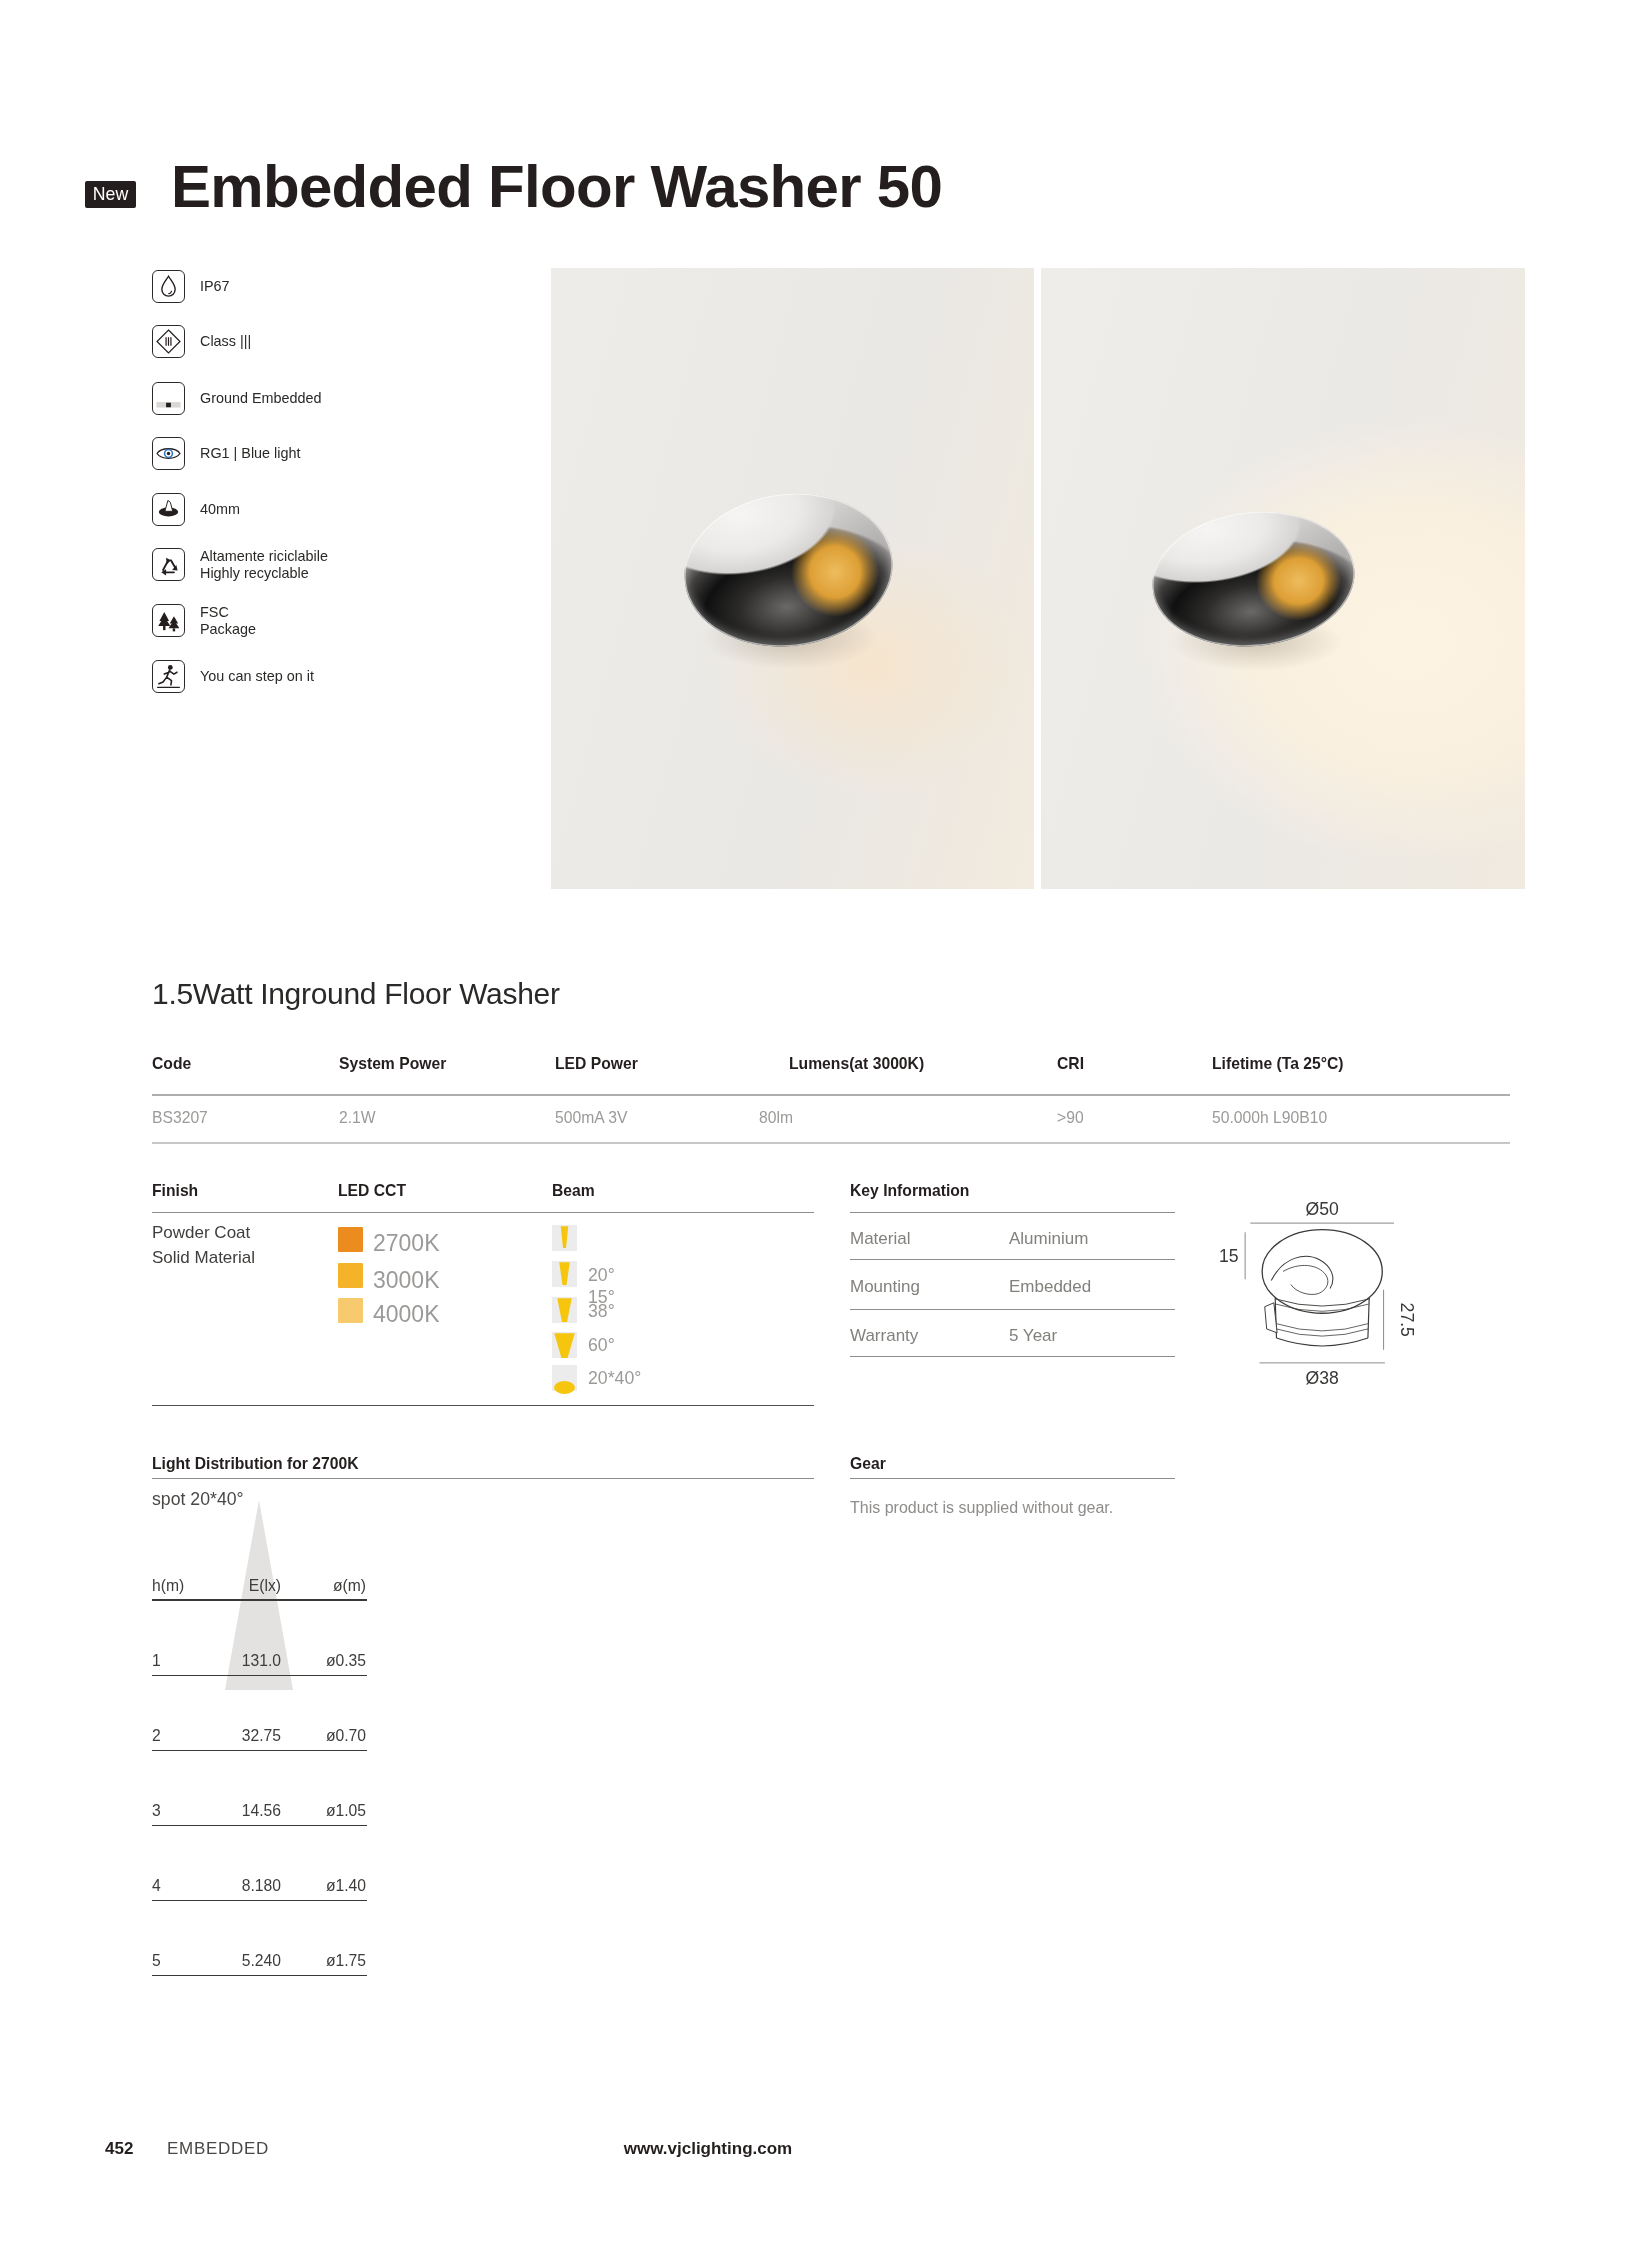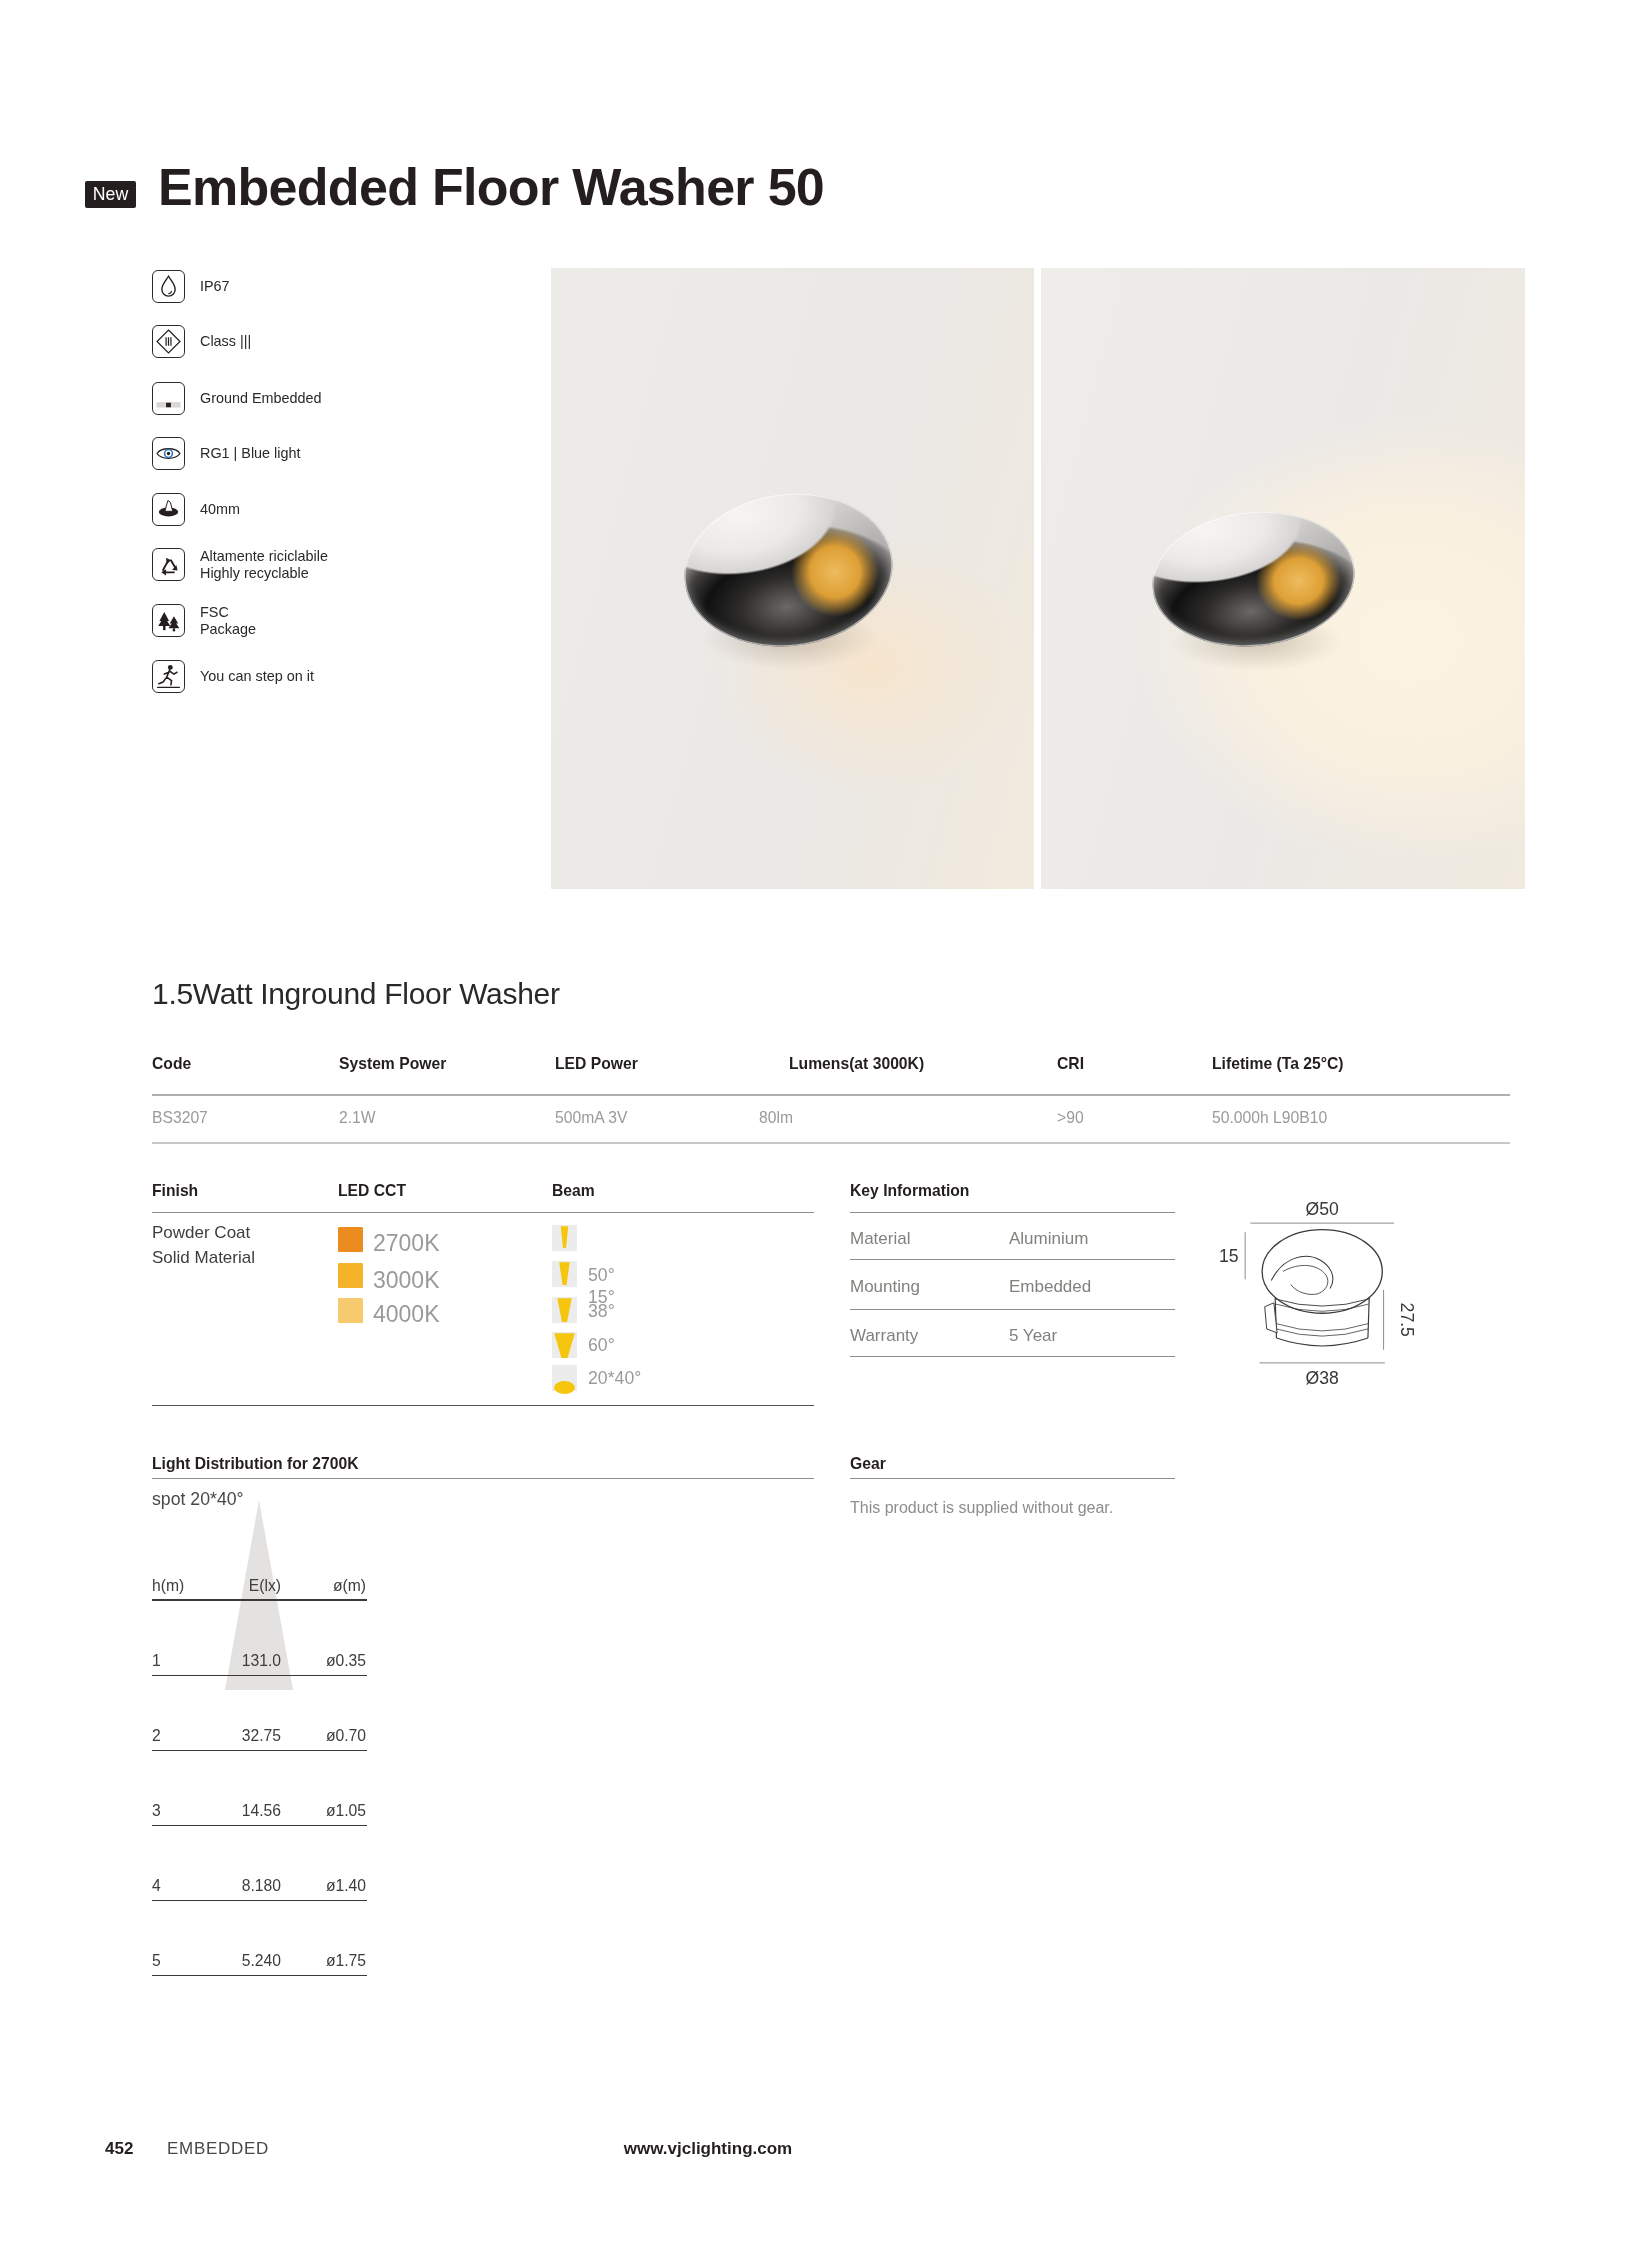"Embedded Floor Washer 50" .page-title { font-size: 52px -> 60px; left: 158px -> 171px }
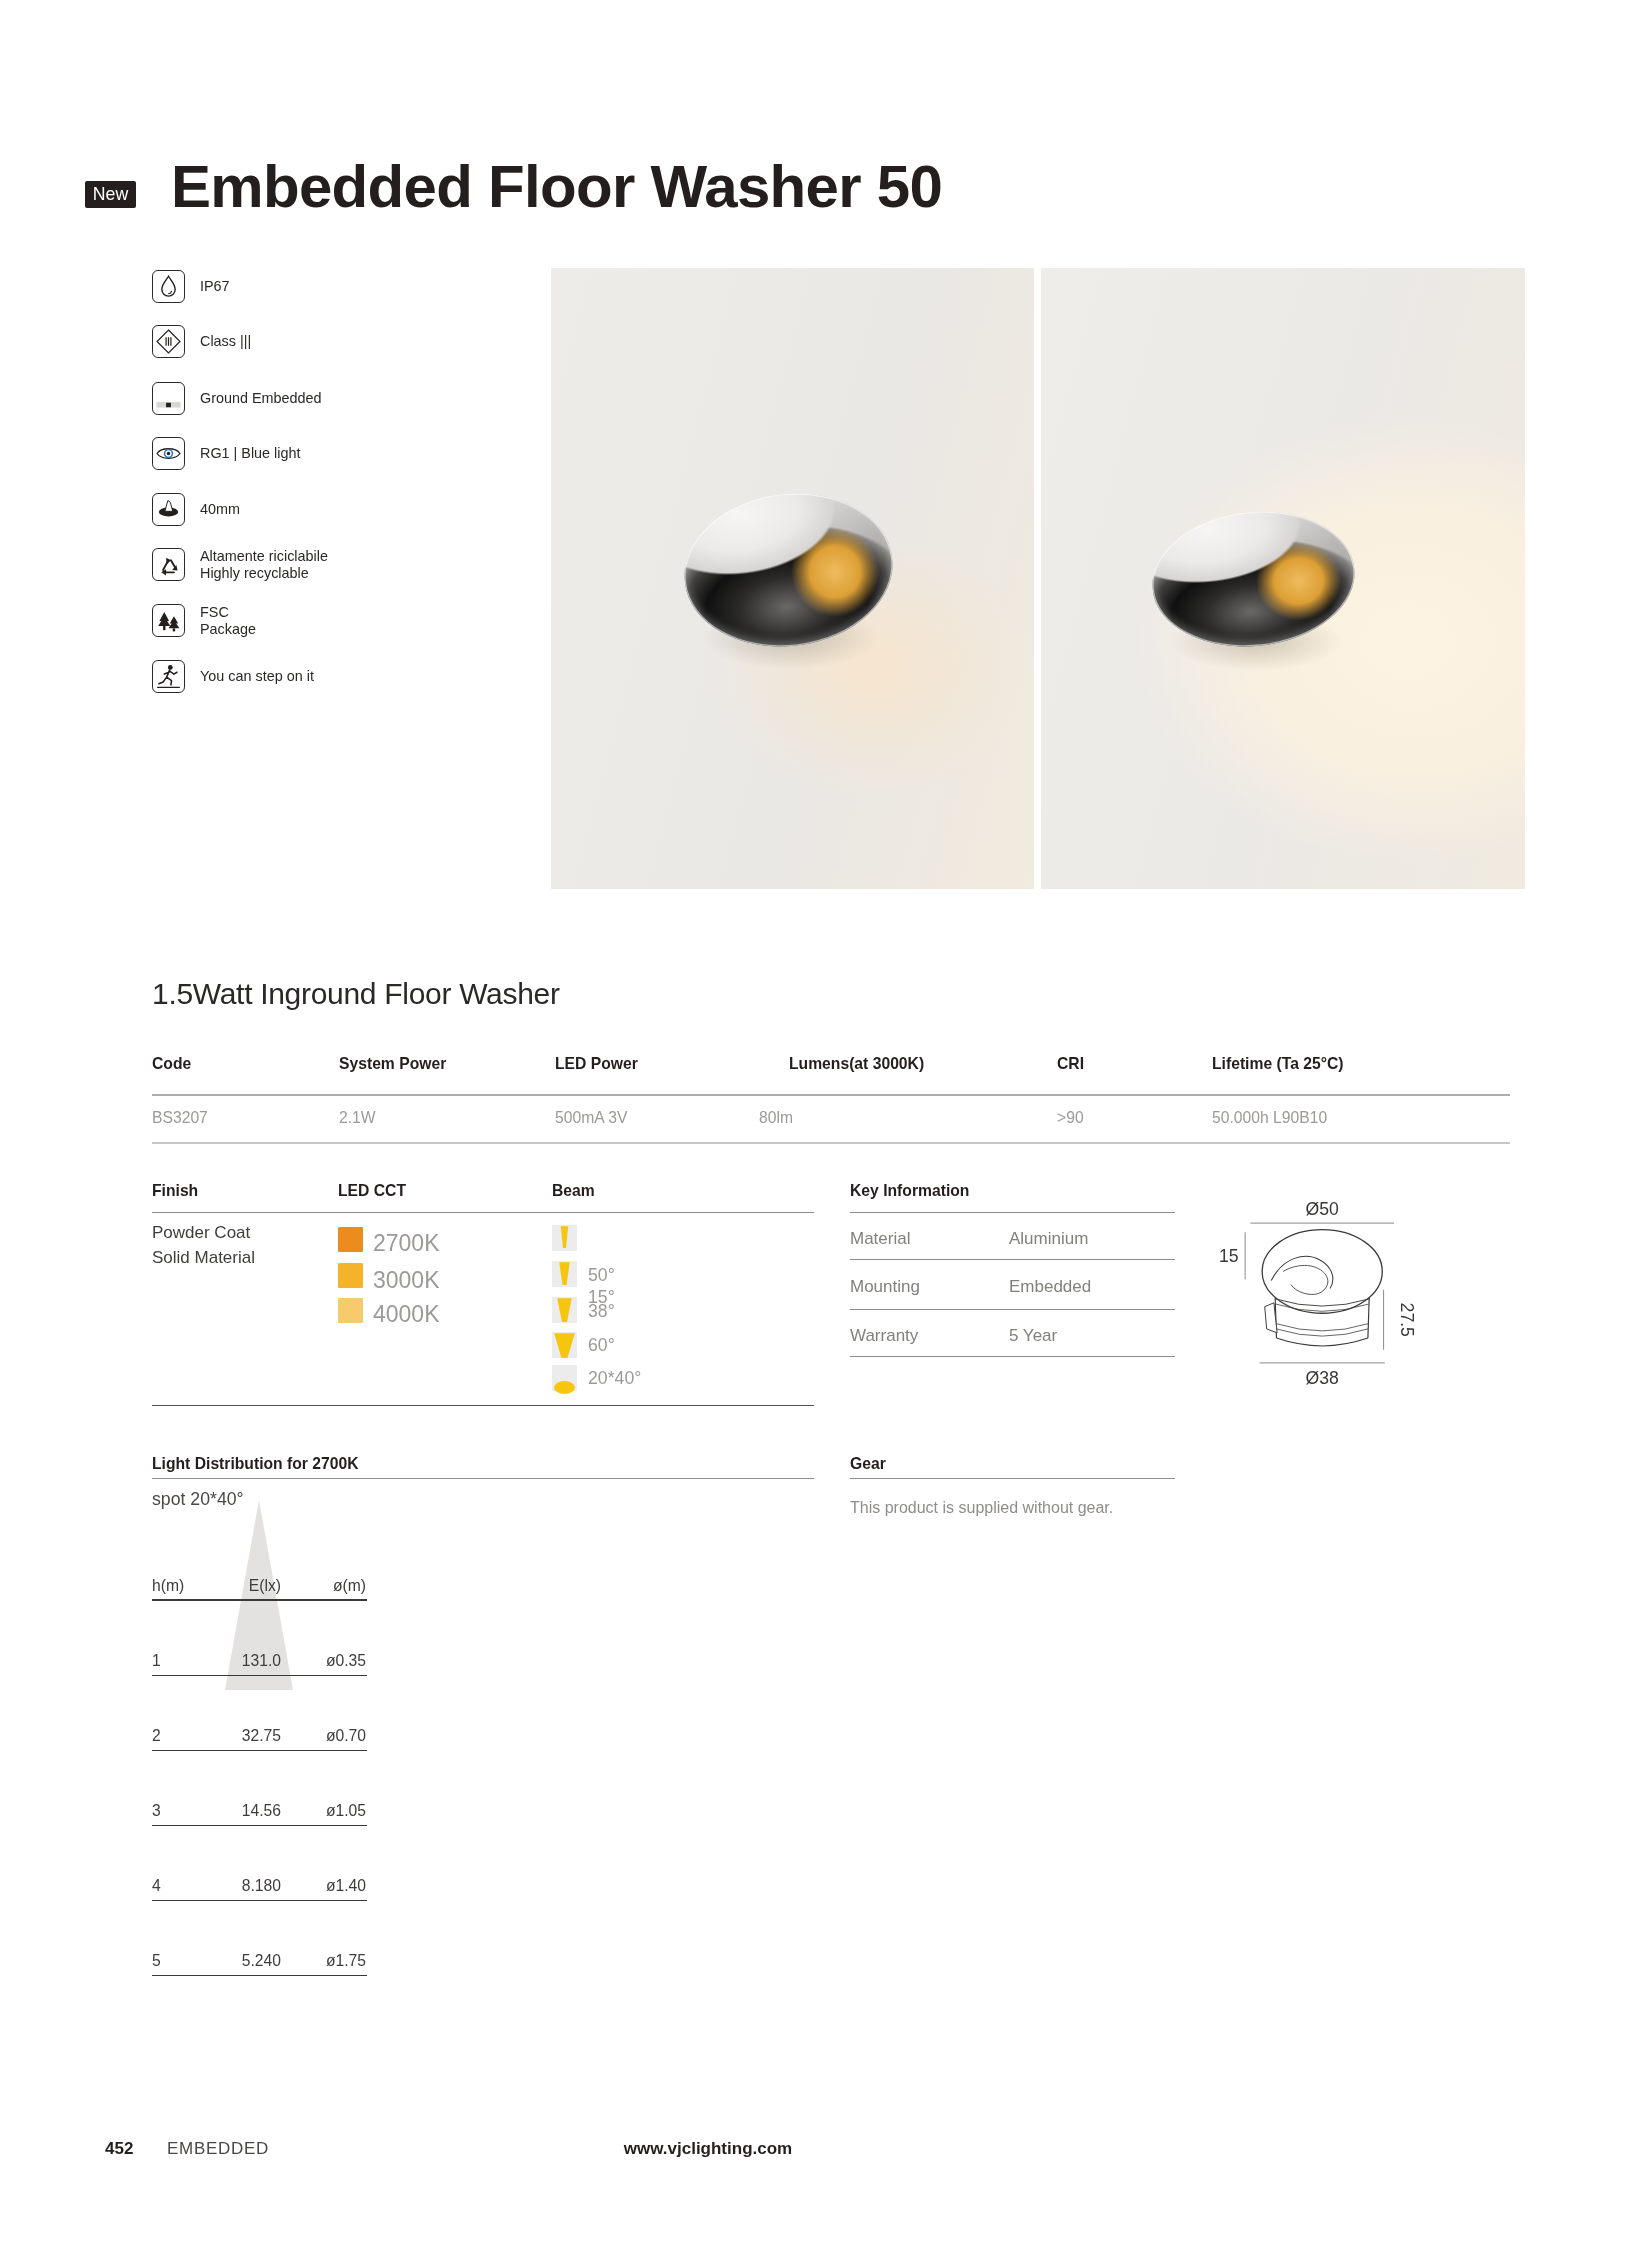"50°" div.abs { text: 50 -> 20 }
